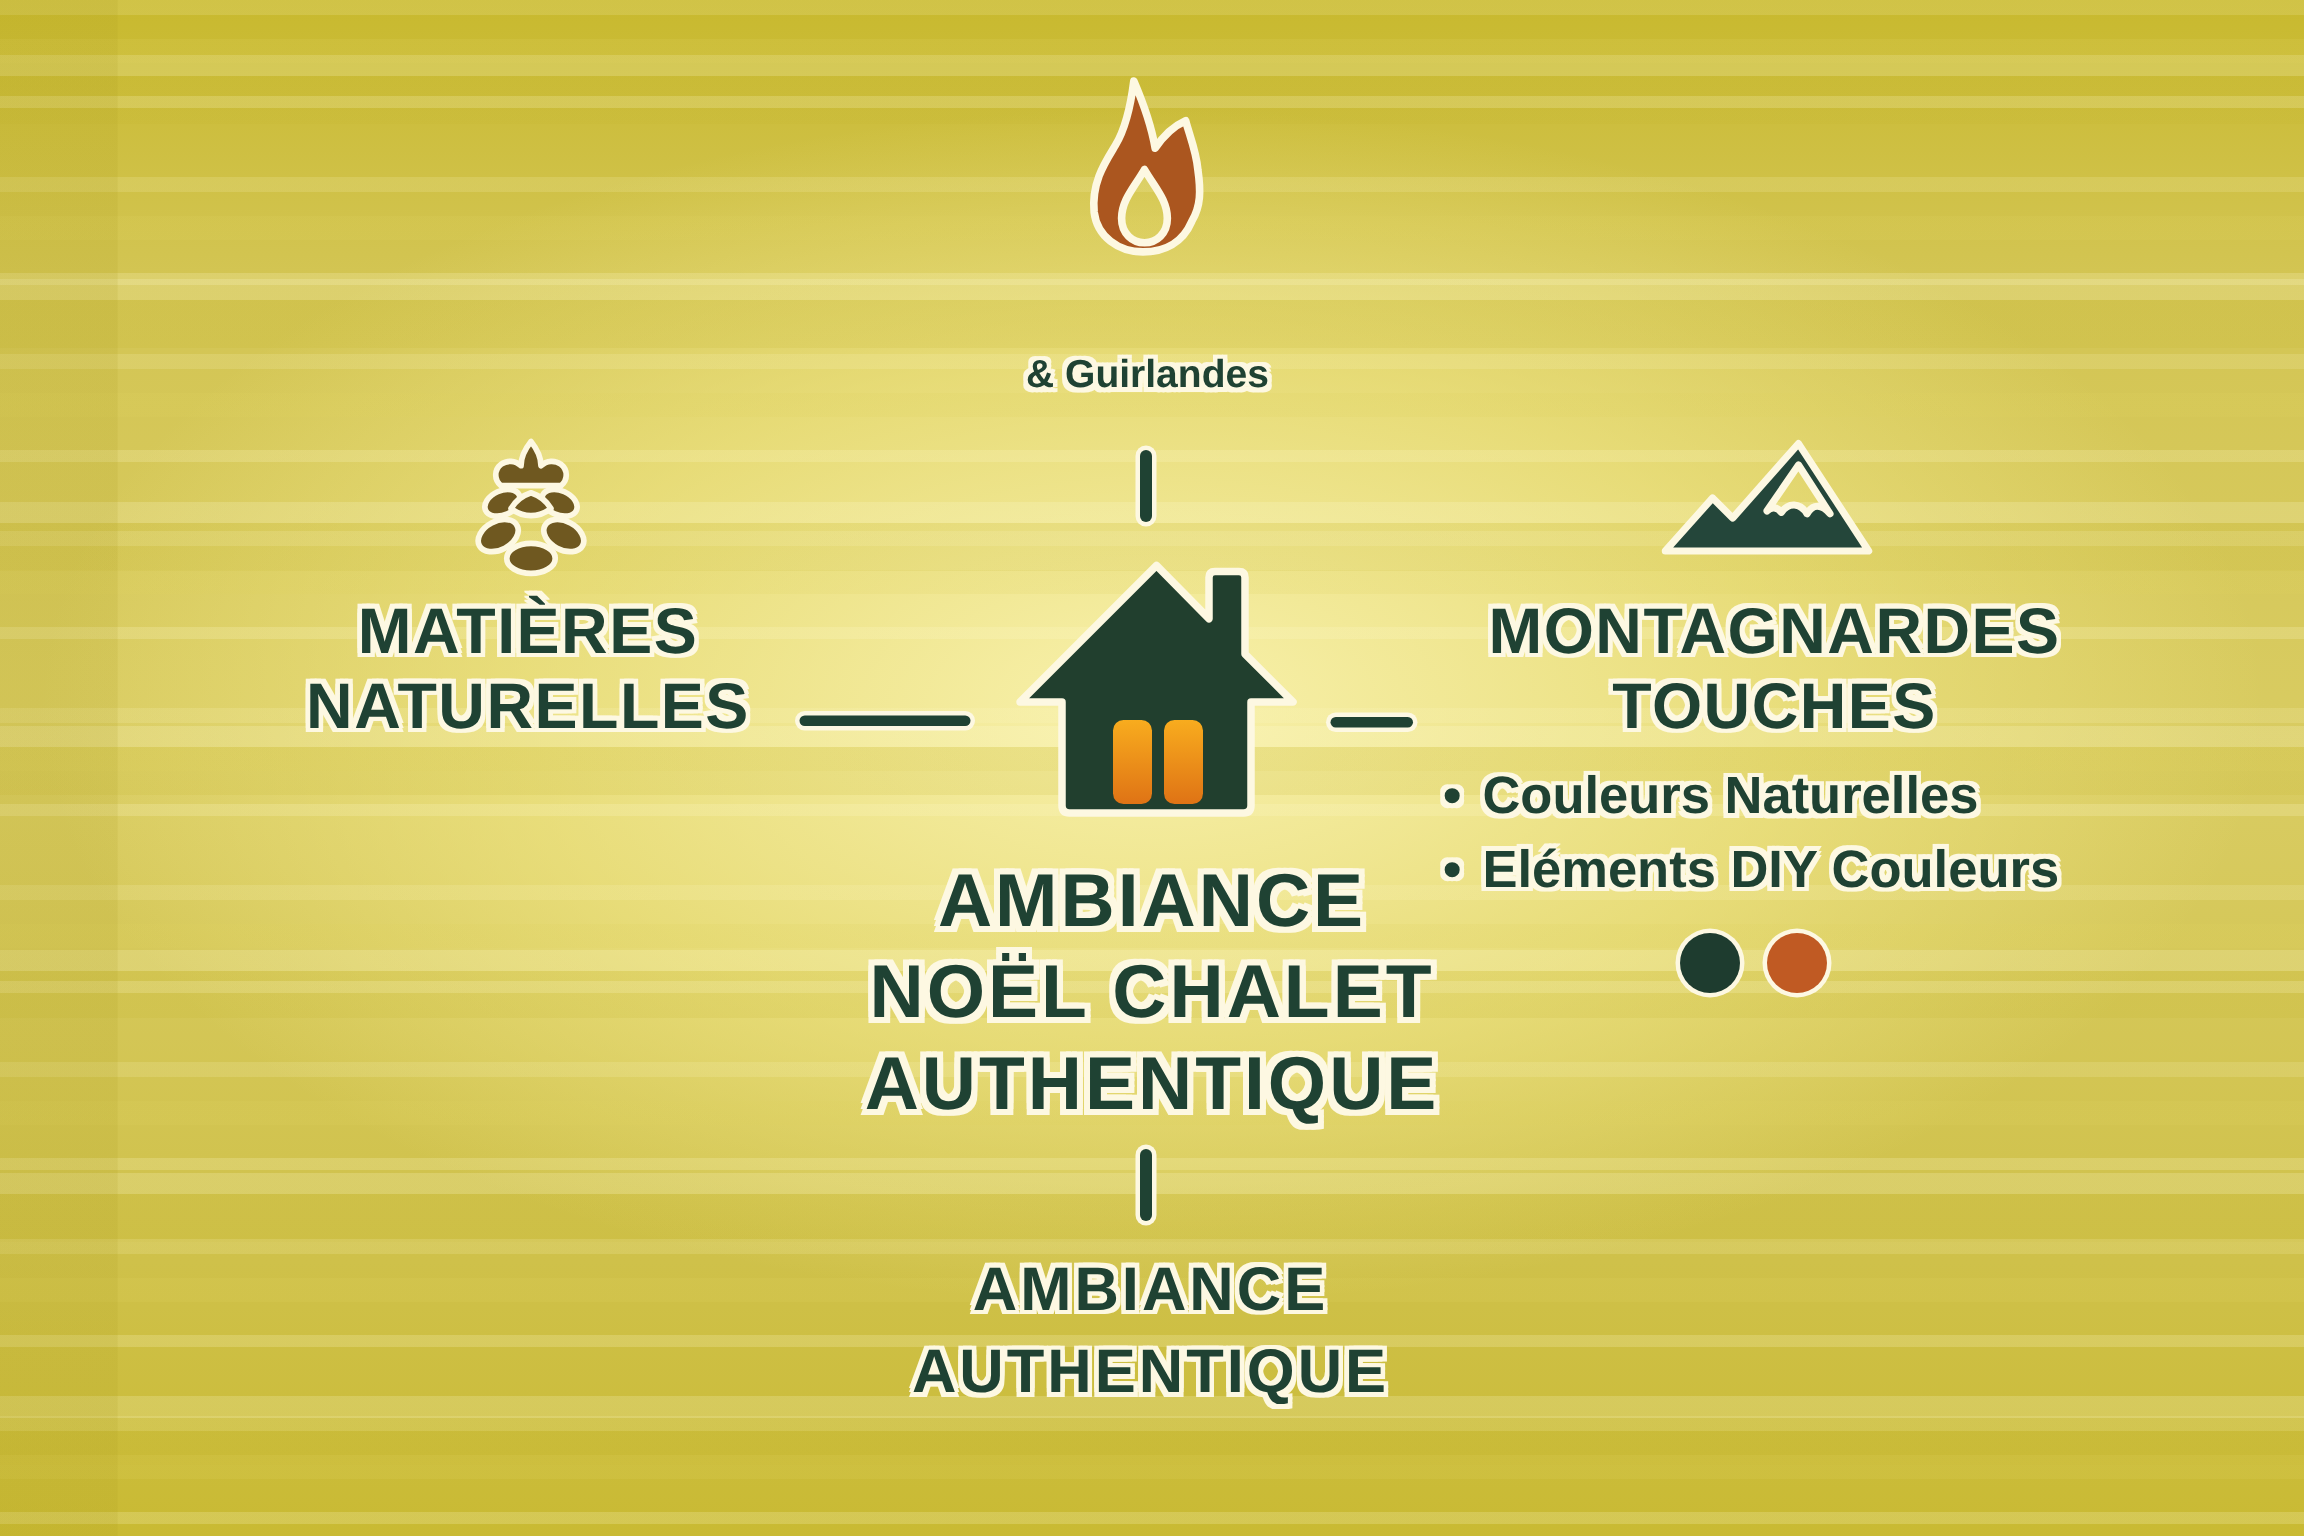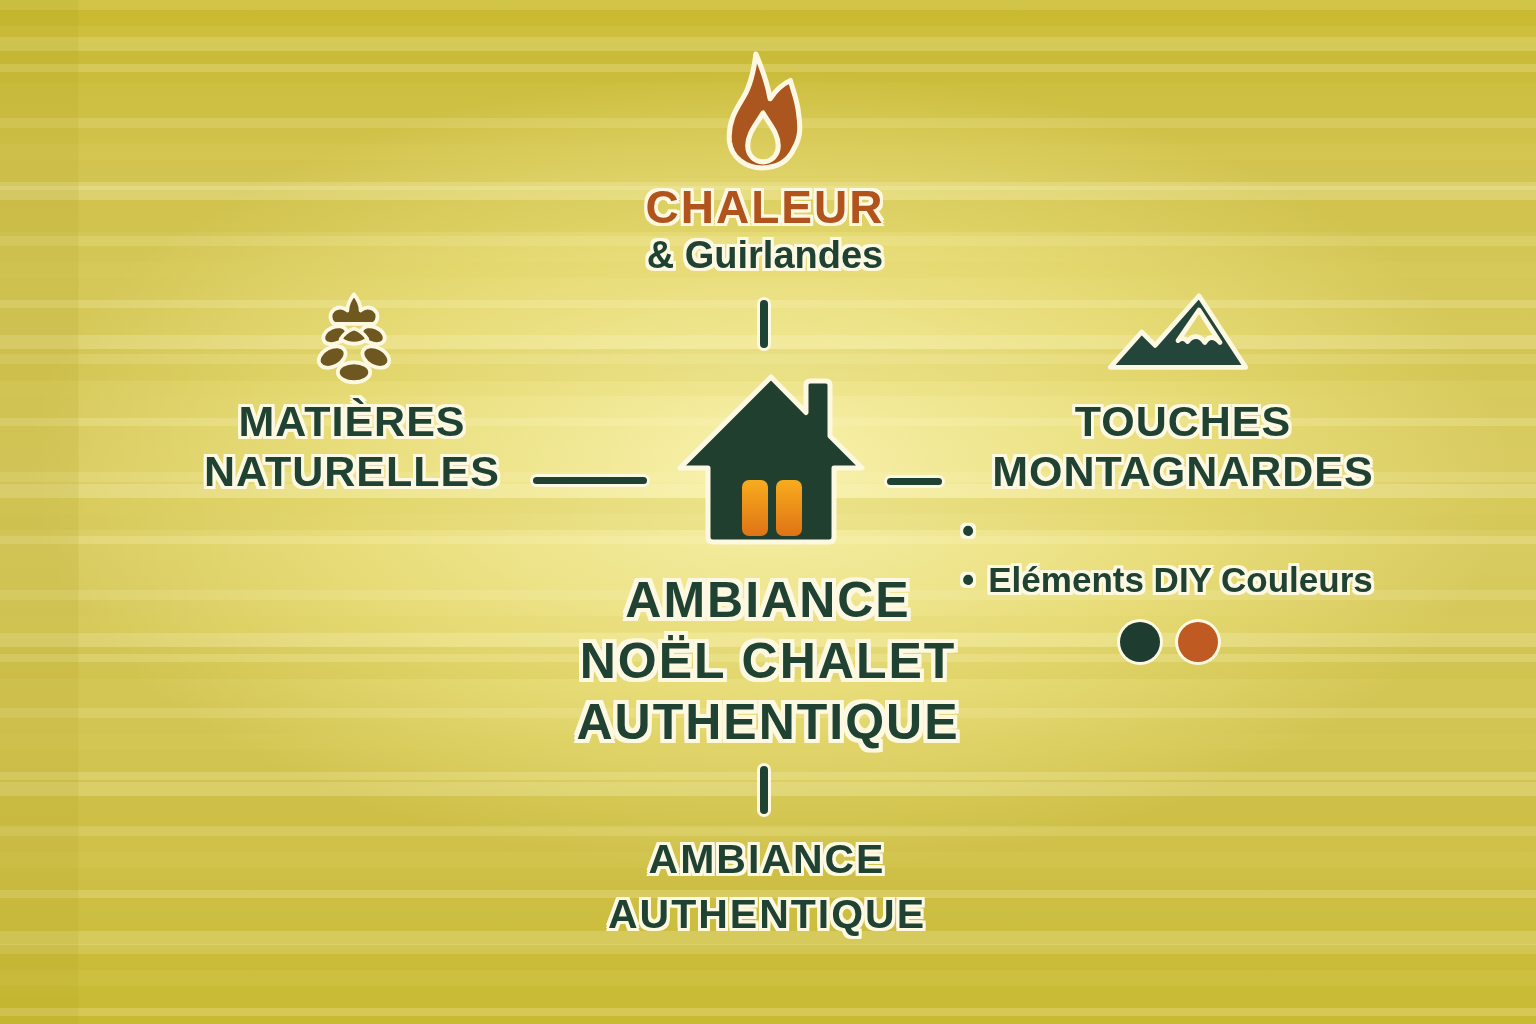"CHALEUR" div.abs { html: <div>CHALEUR</div> -> none }
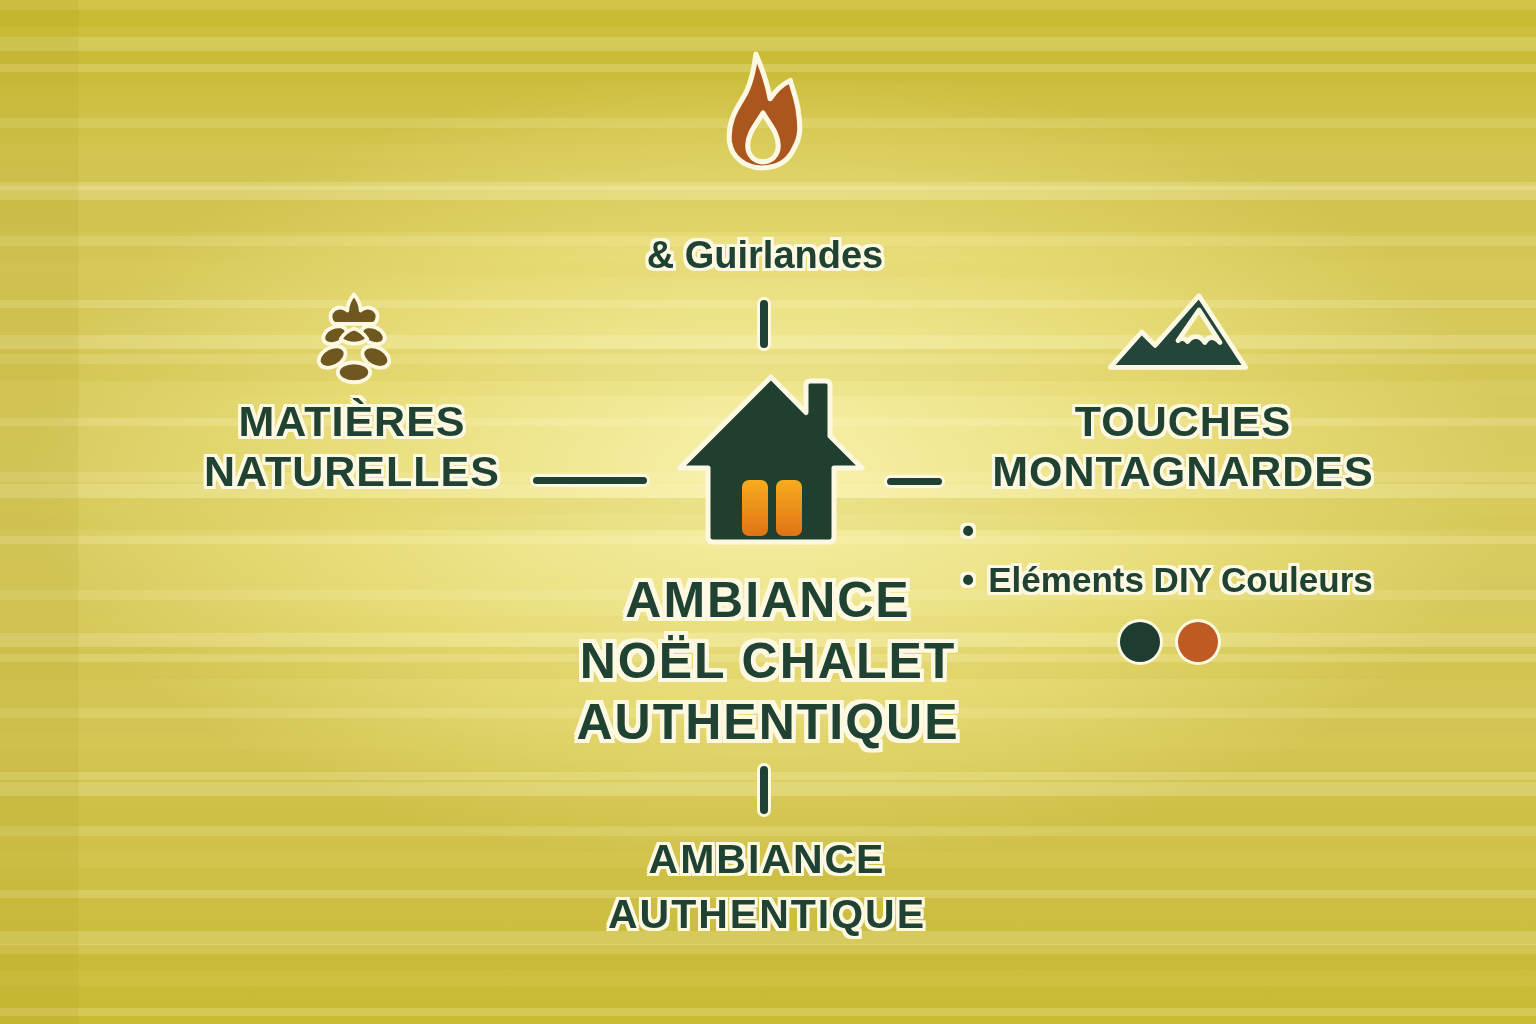"& Guirlandes" div.abs { font-size: 38px -> 26px }
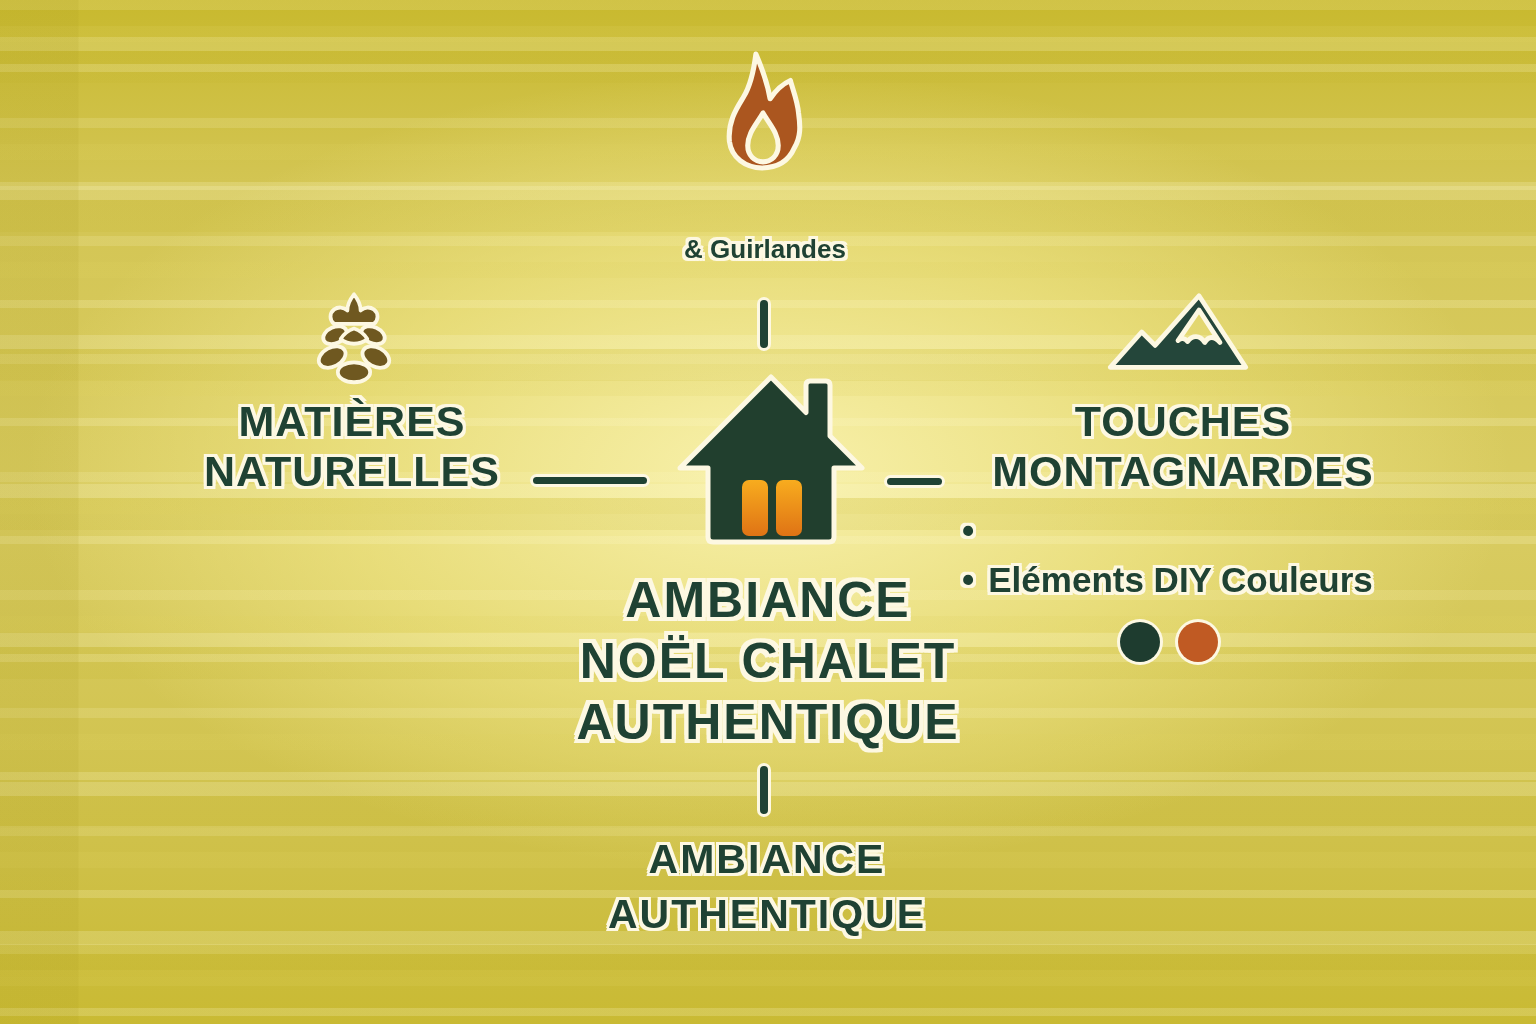"TOUCHES" div { order: before "MONTAGNARDES" -> after "MONTAGNARDES" }
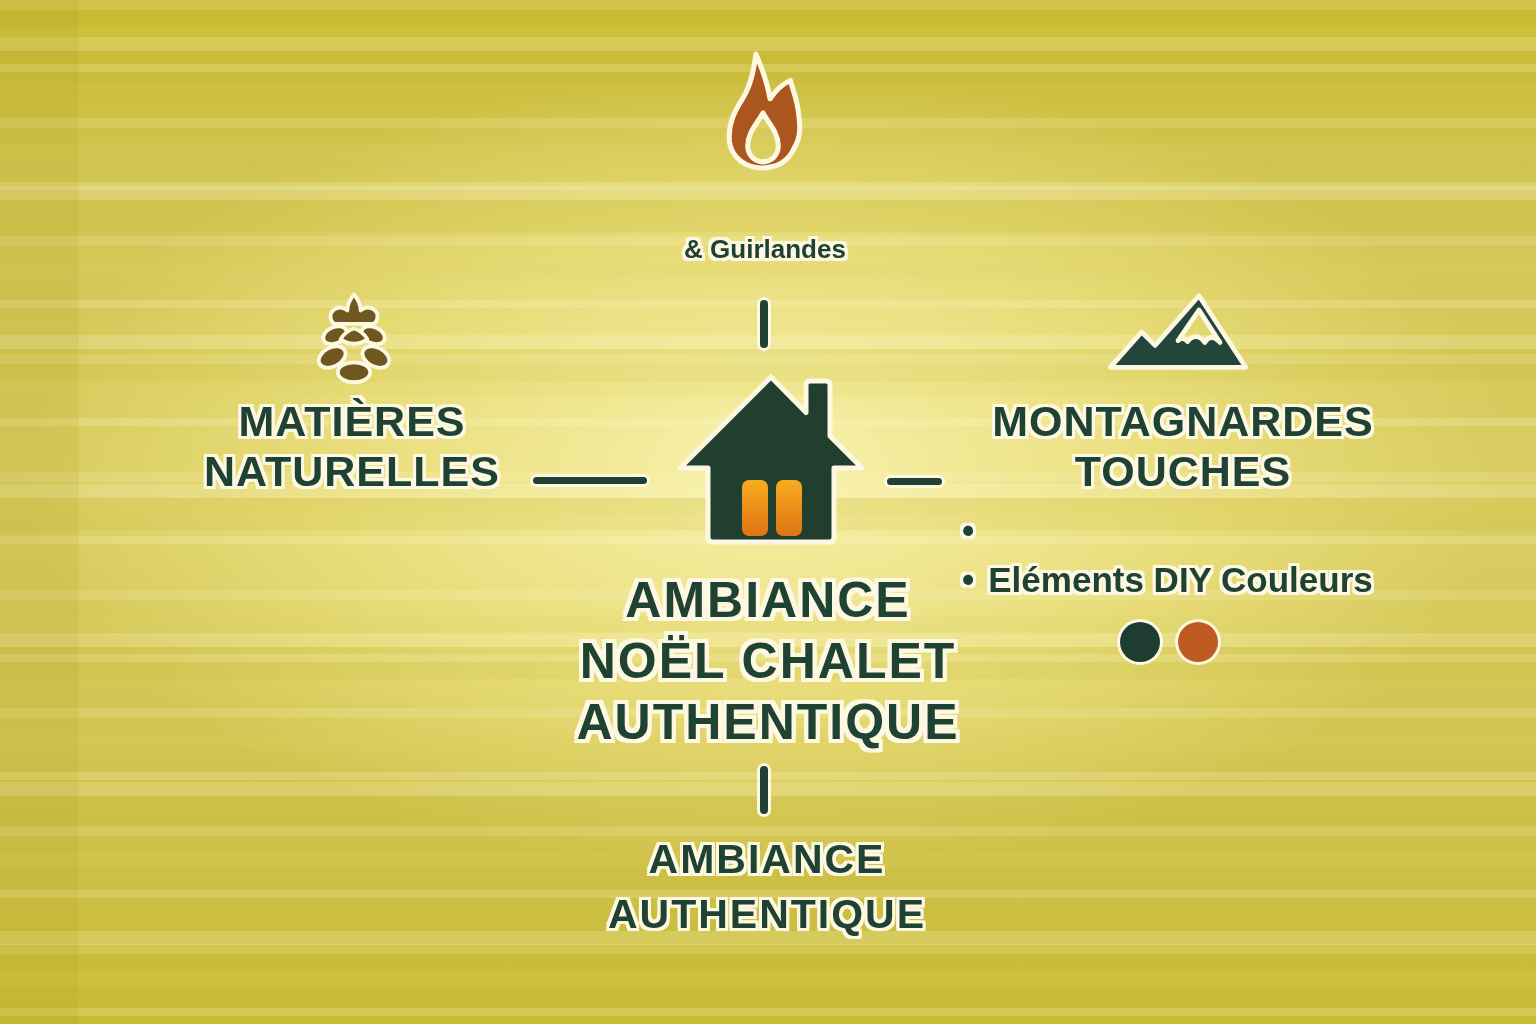"Couleurs Naturelles" span { html: none -> <span>Couleurs Naturelles</span> }
